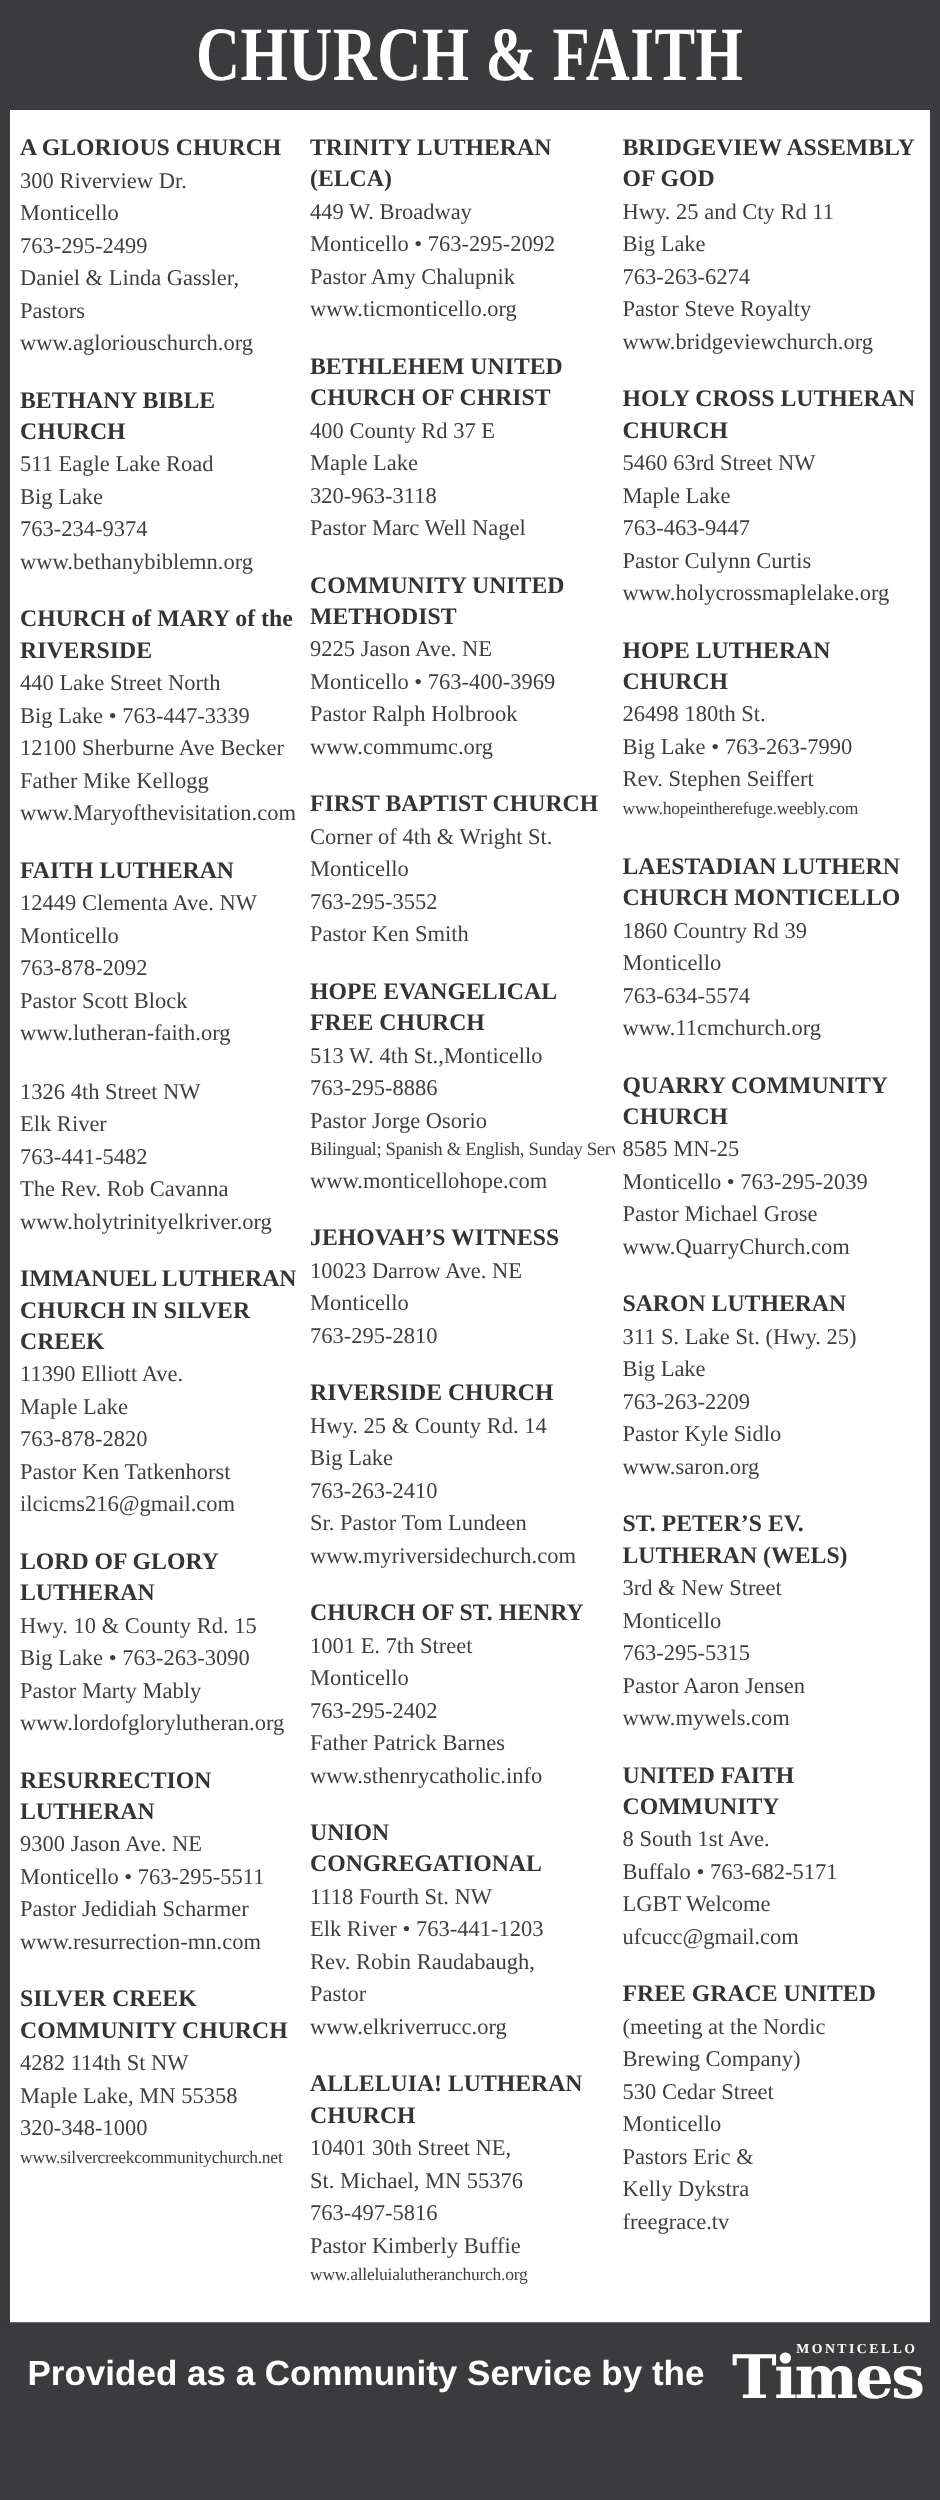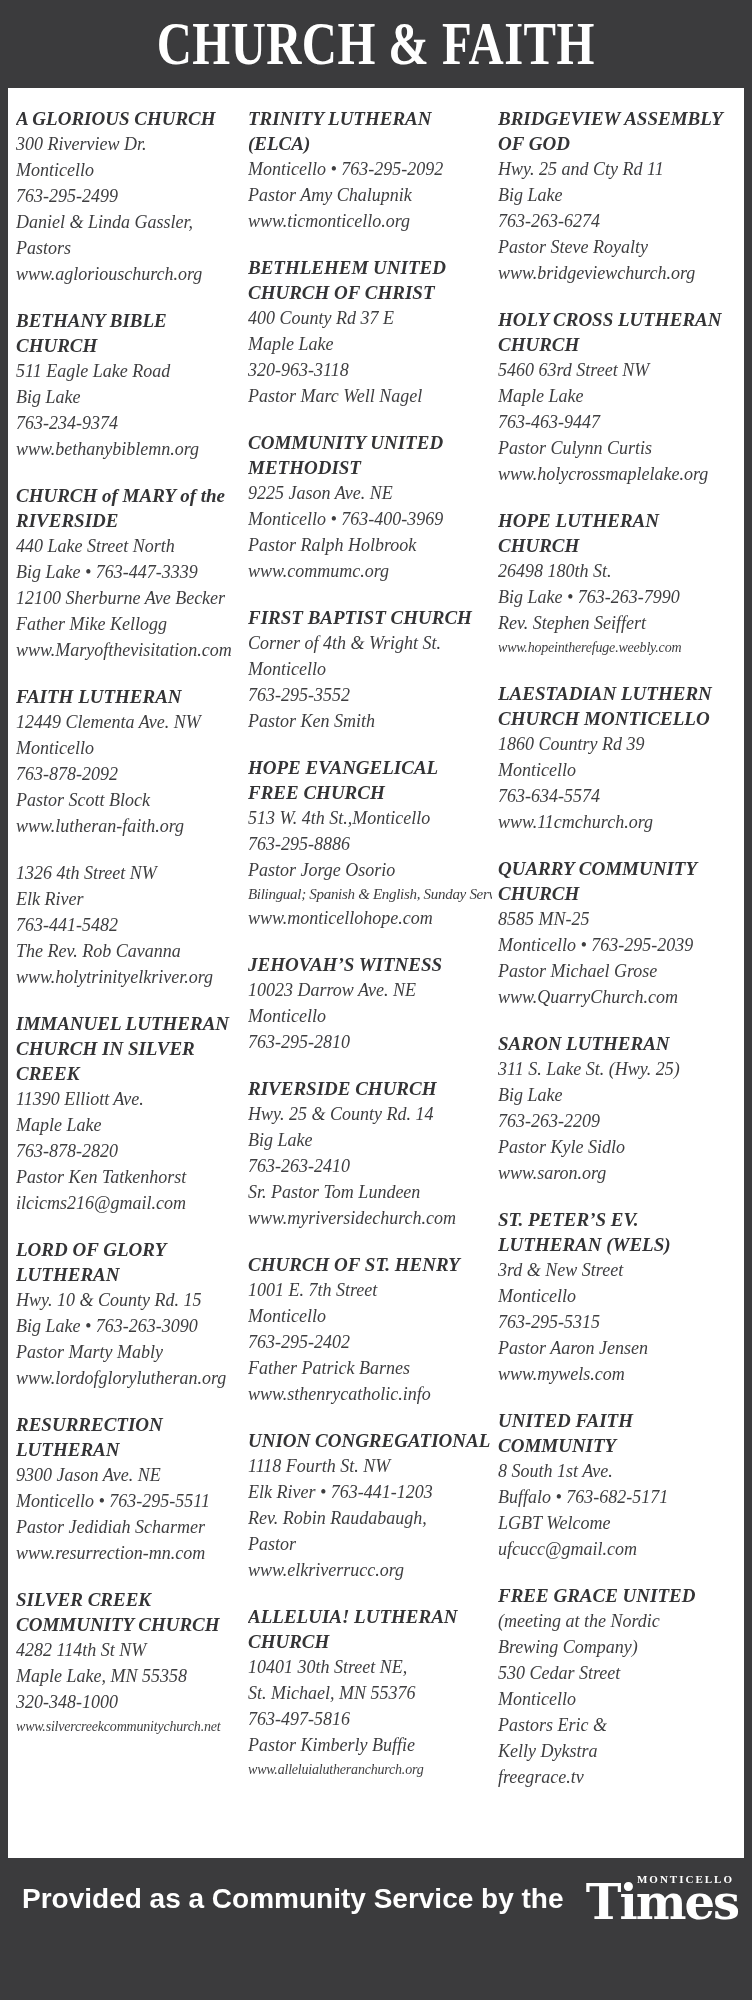"A GLORIOUS CHURCH" .entry { font-style: italic -> none }
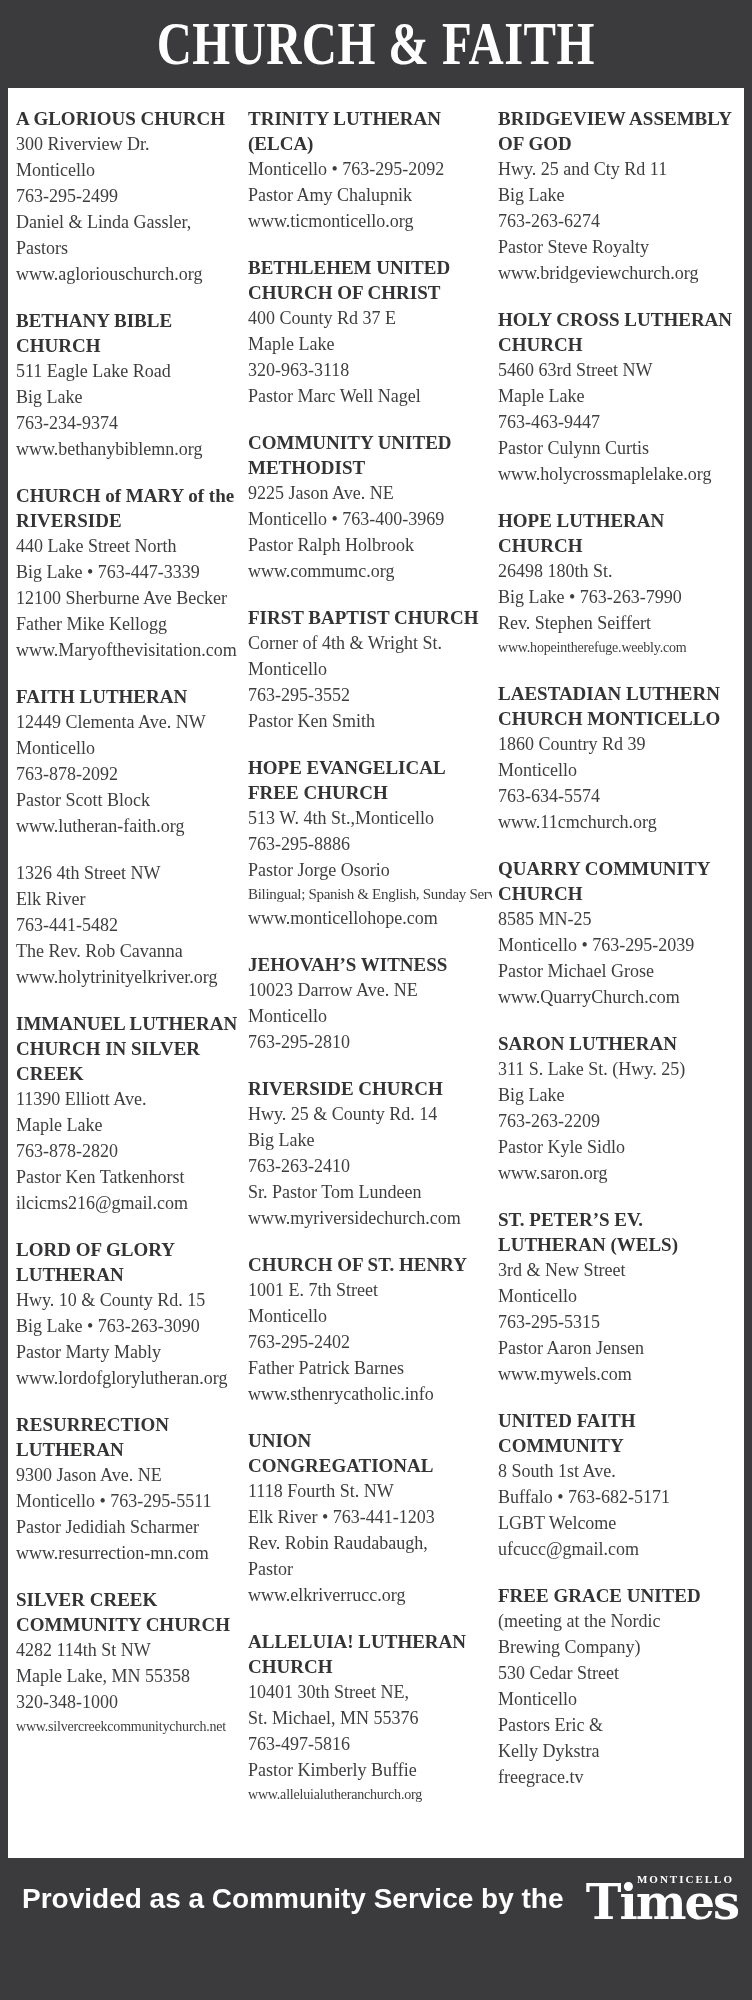"449 W. Broadway" div.line { html: none -> <div>449 W. Broadway</div> }
